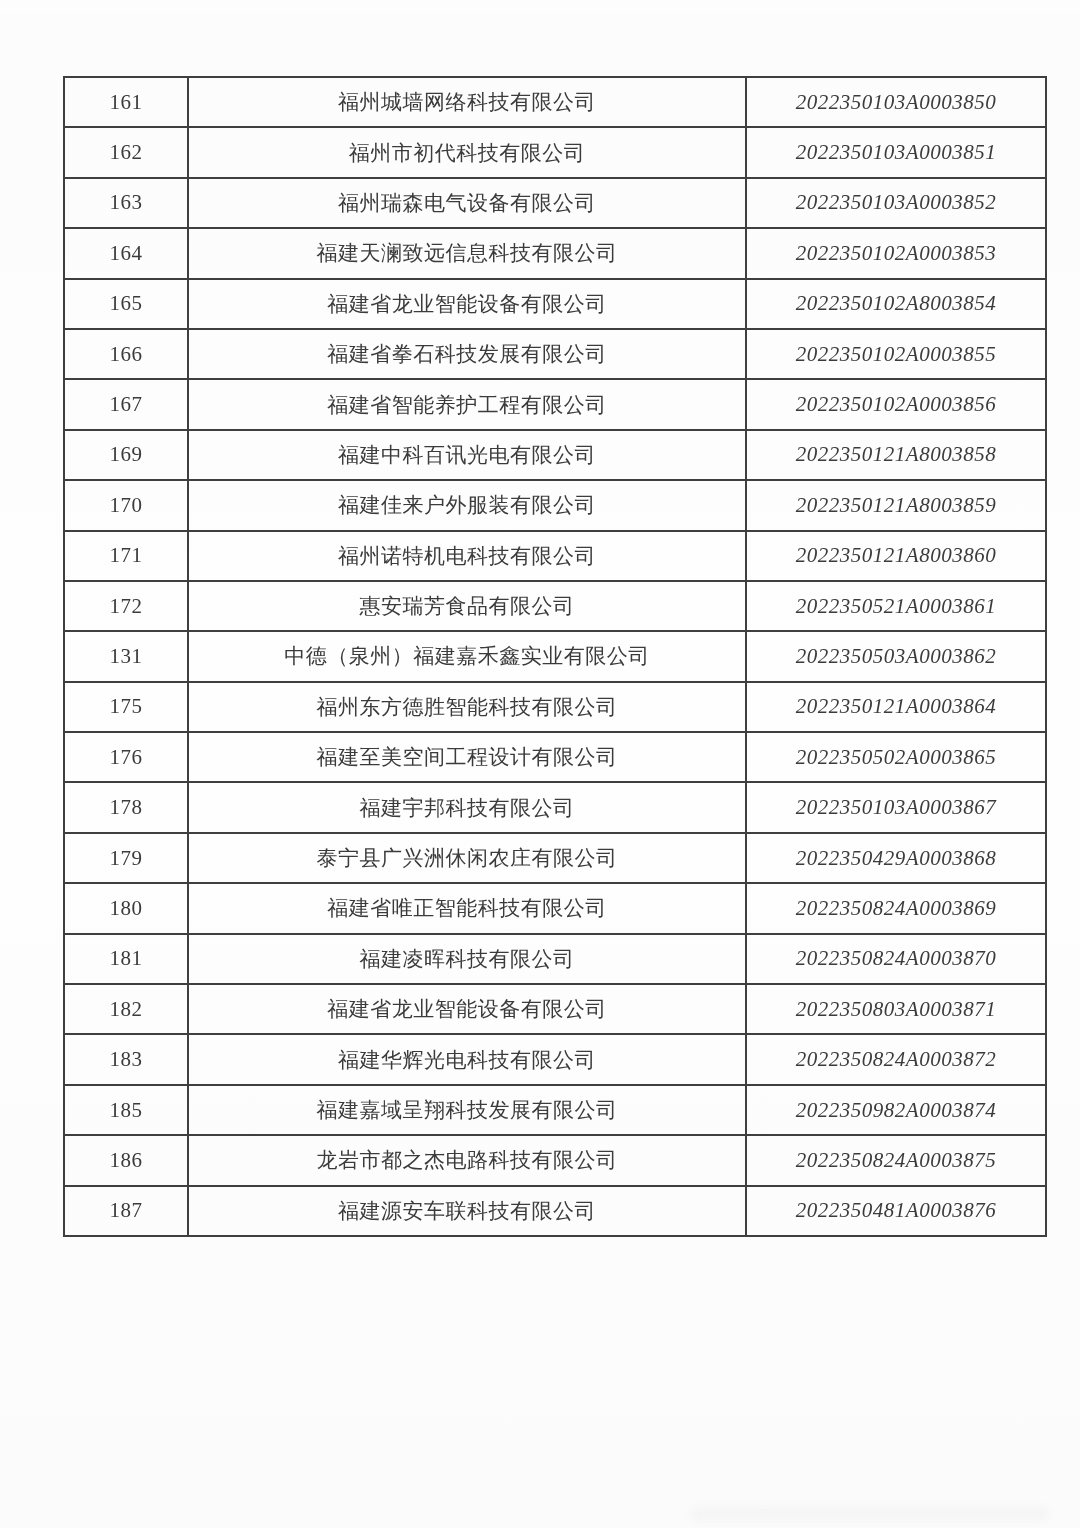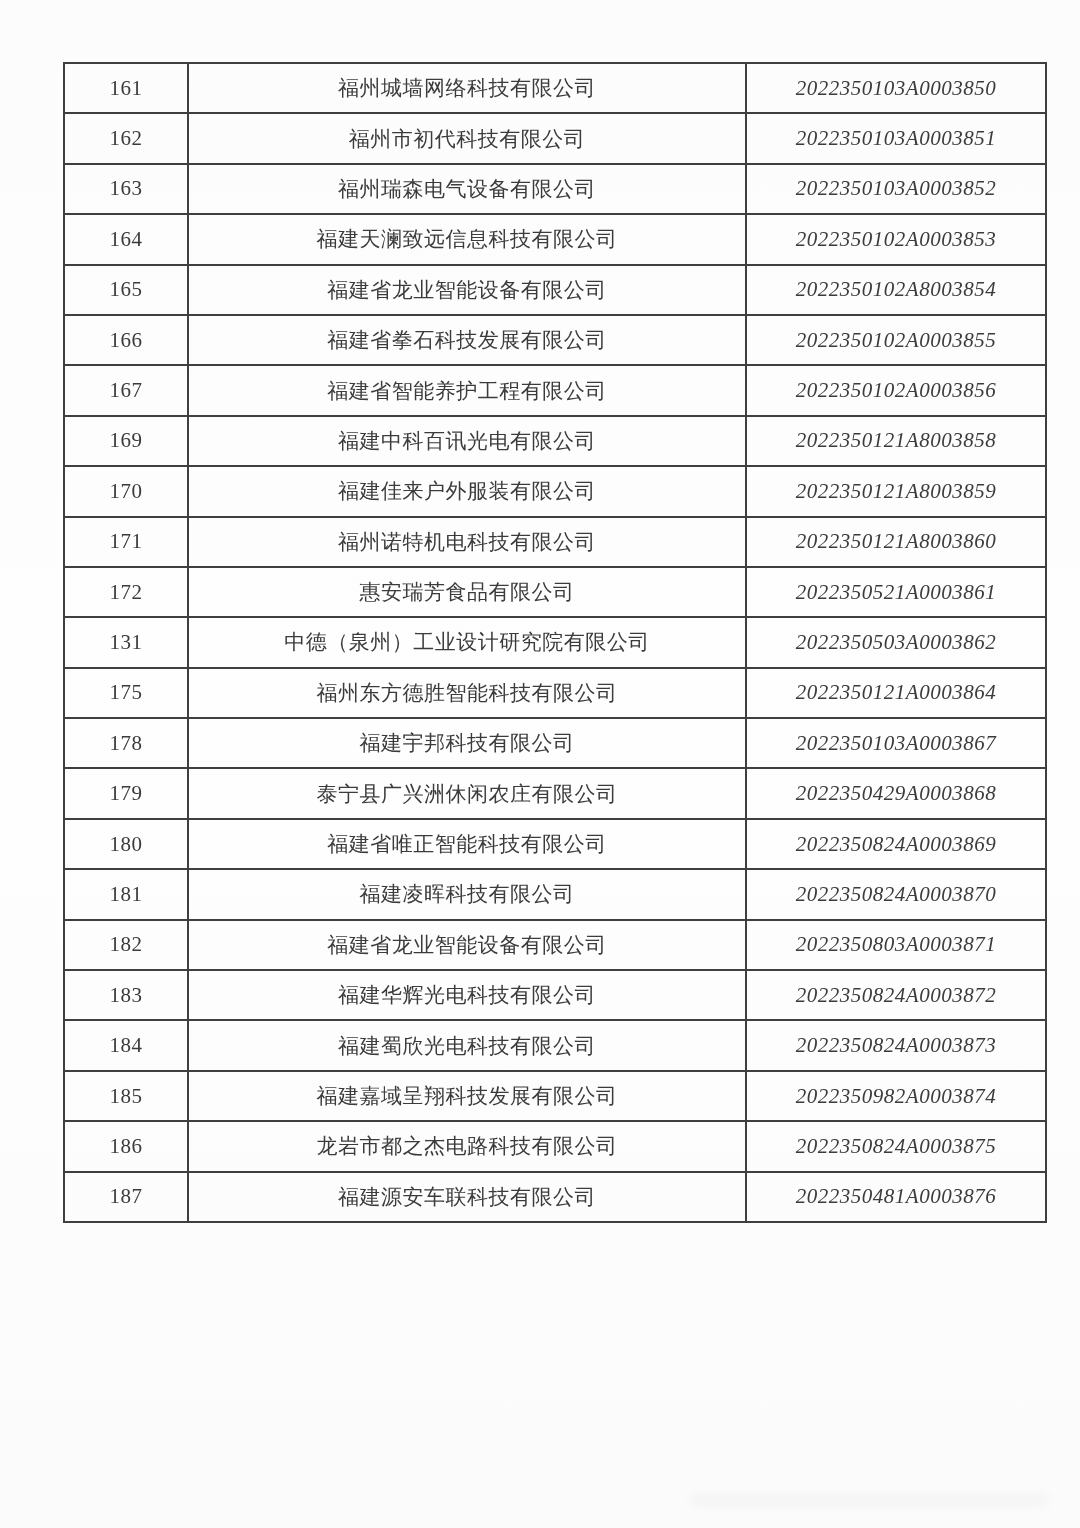"161" .page { margin-top: none -> 14px }
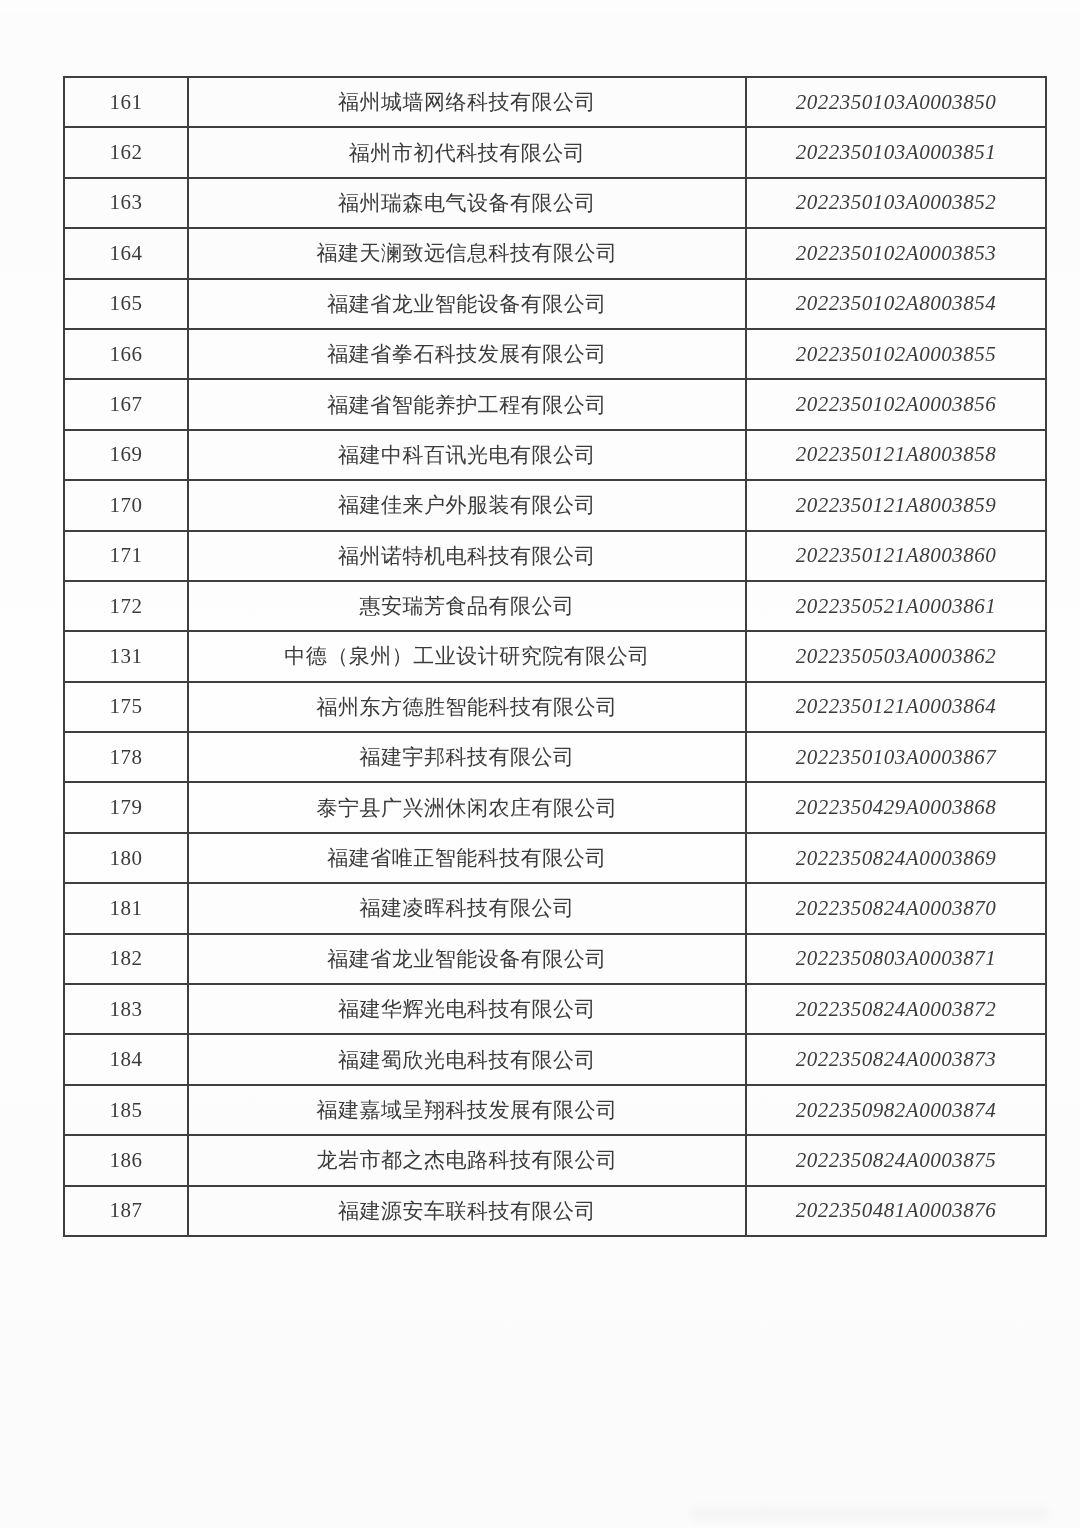"中德（泉州）工业设计研究院有限公司" td.col-name { text: 工业设计研究院 -> 福建嘉禾鑫实业 }
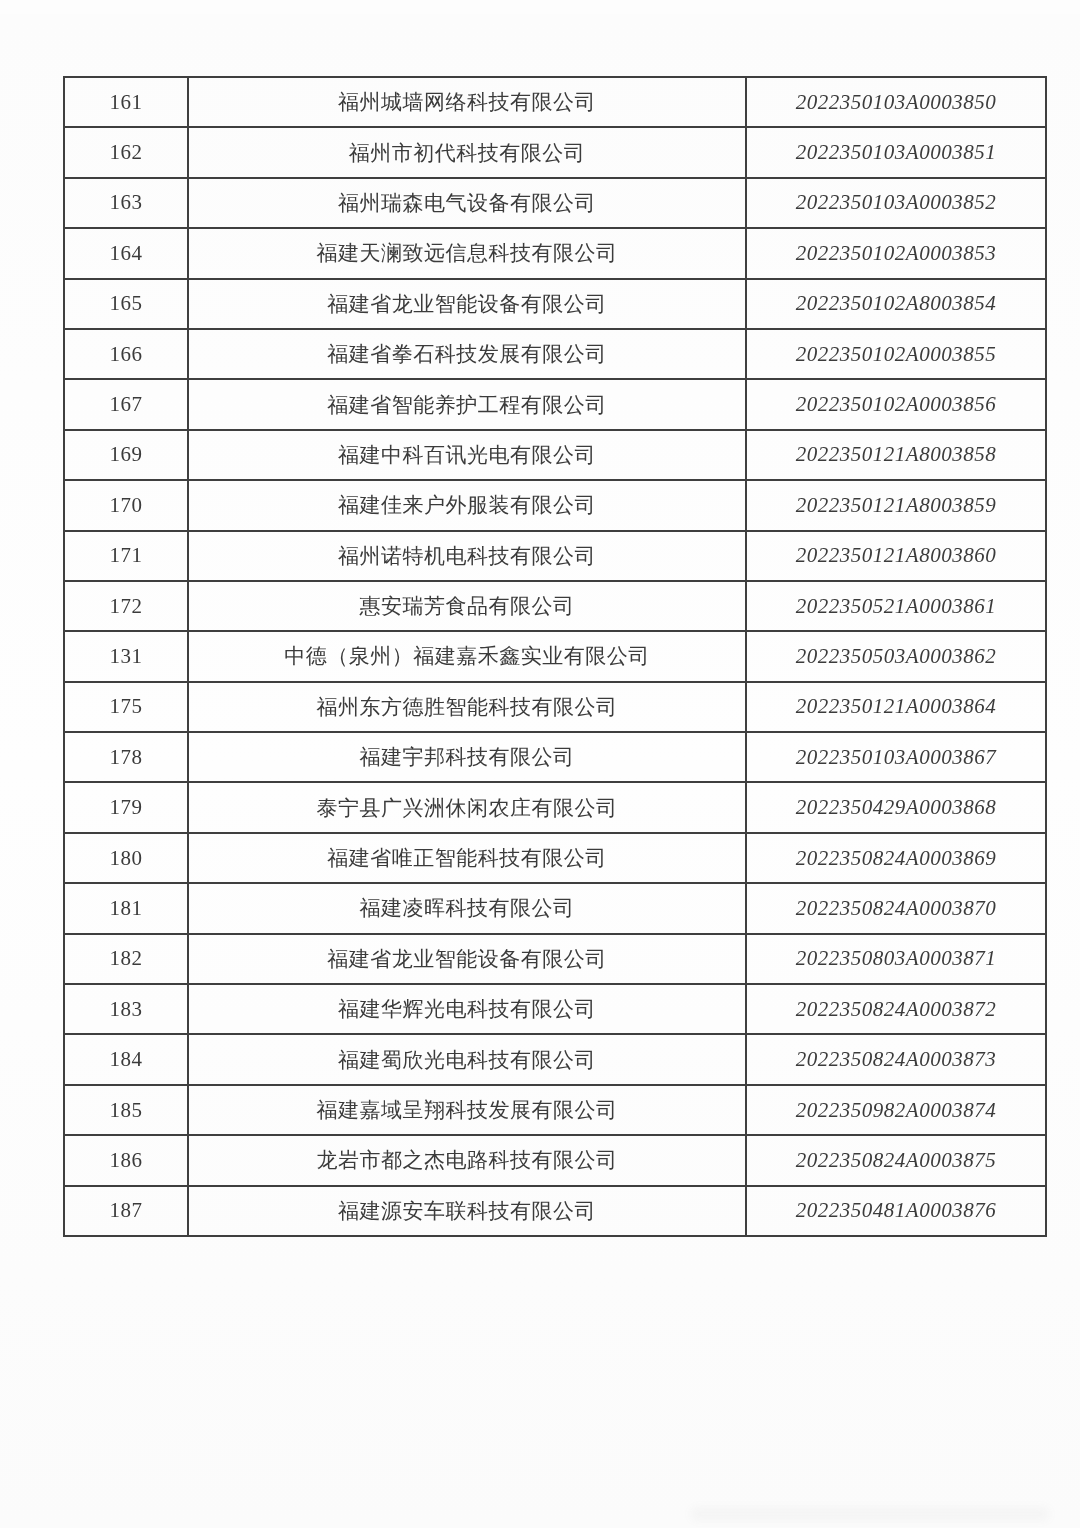"176" tr { html: none -> <tr> <td>176</td> <td>福建至美空间工程设计有限公司</td> <td>2022350502A0003865</td> </tr> }
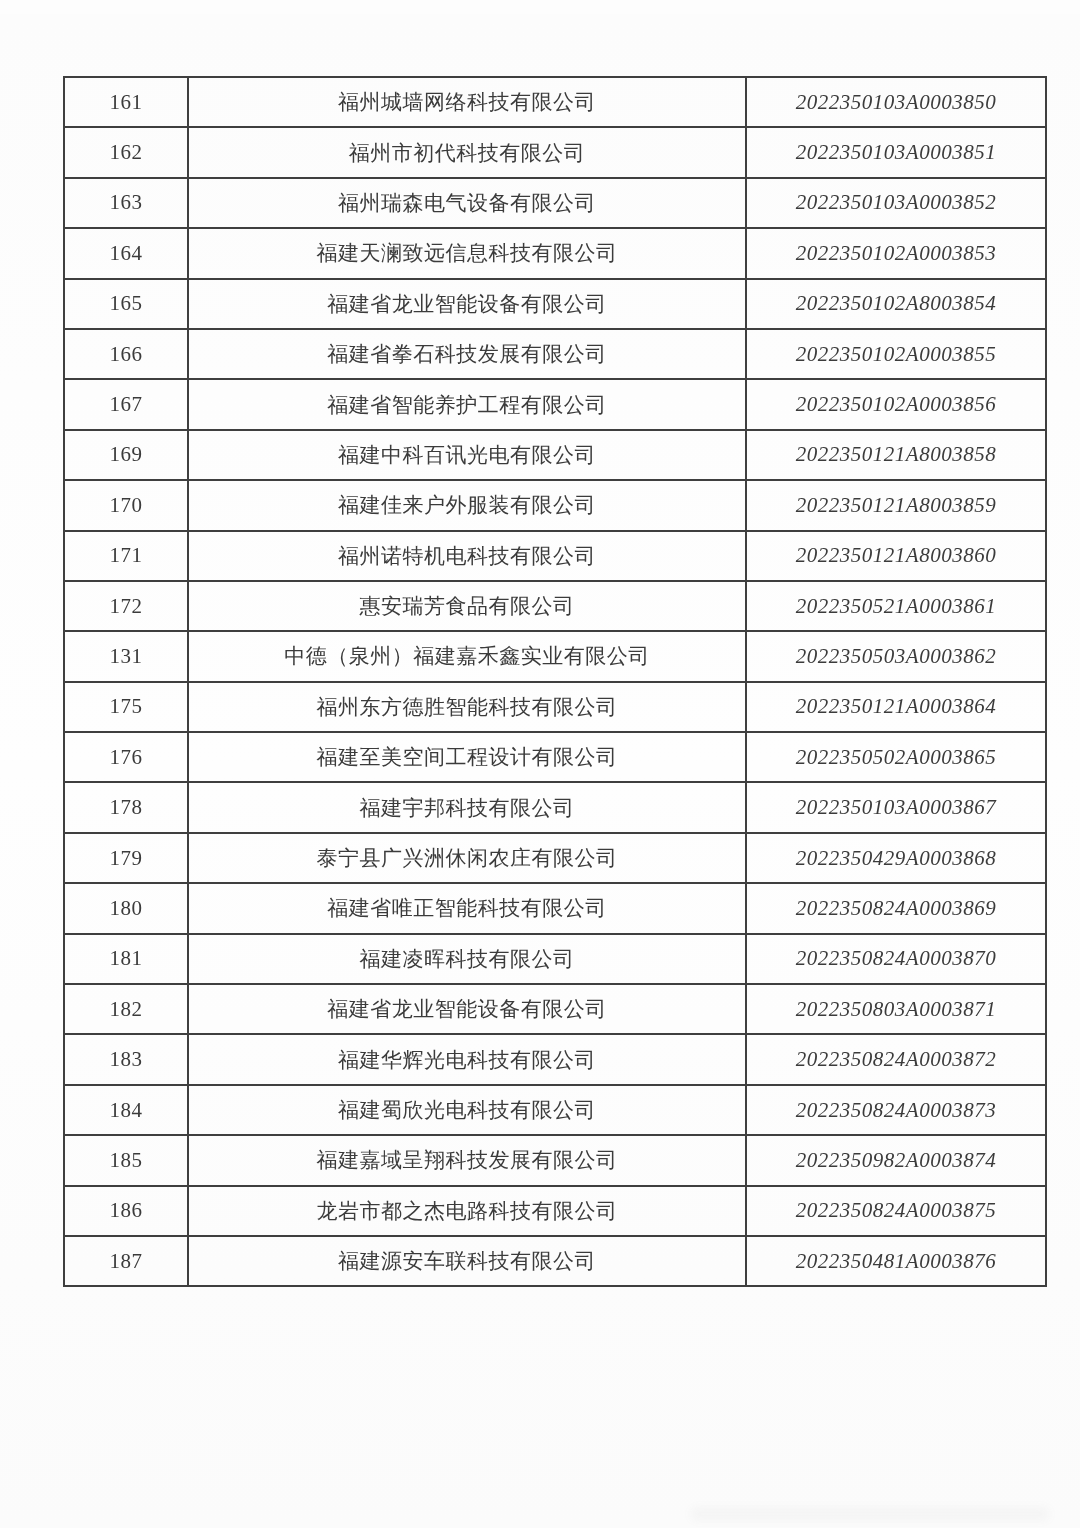"184" tr { html: <tr> <td>184</td> <td>福建蜀欣光电科技有限公司</td> <td>2022350824A0003873</td> </tr> -> none }
